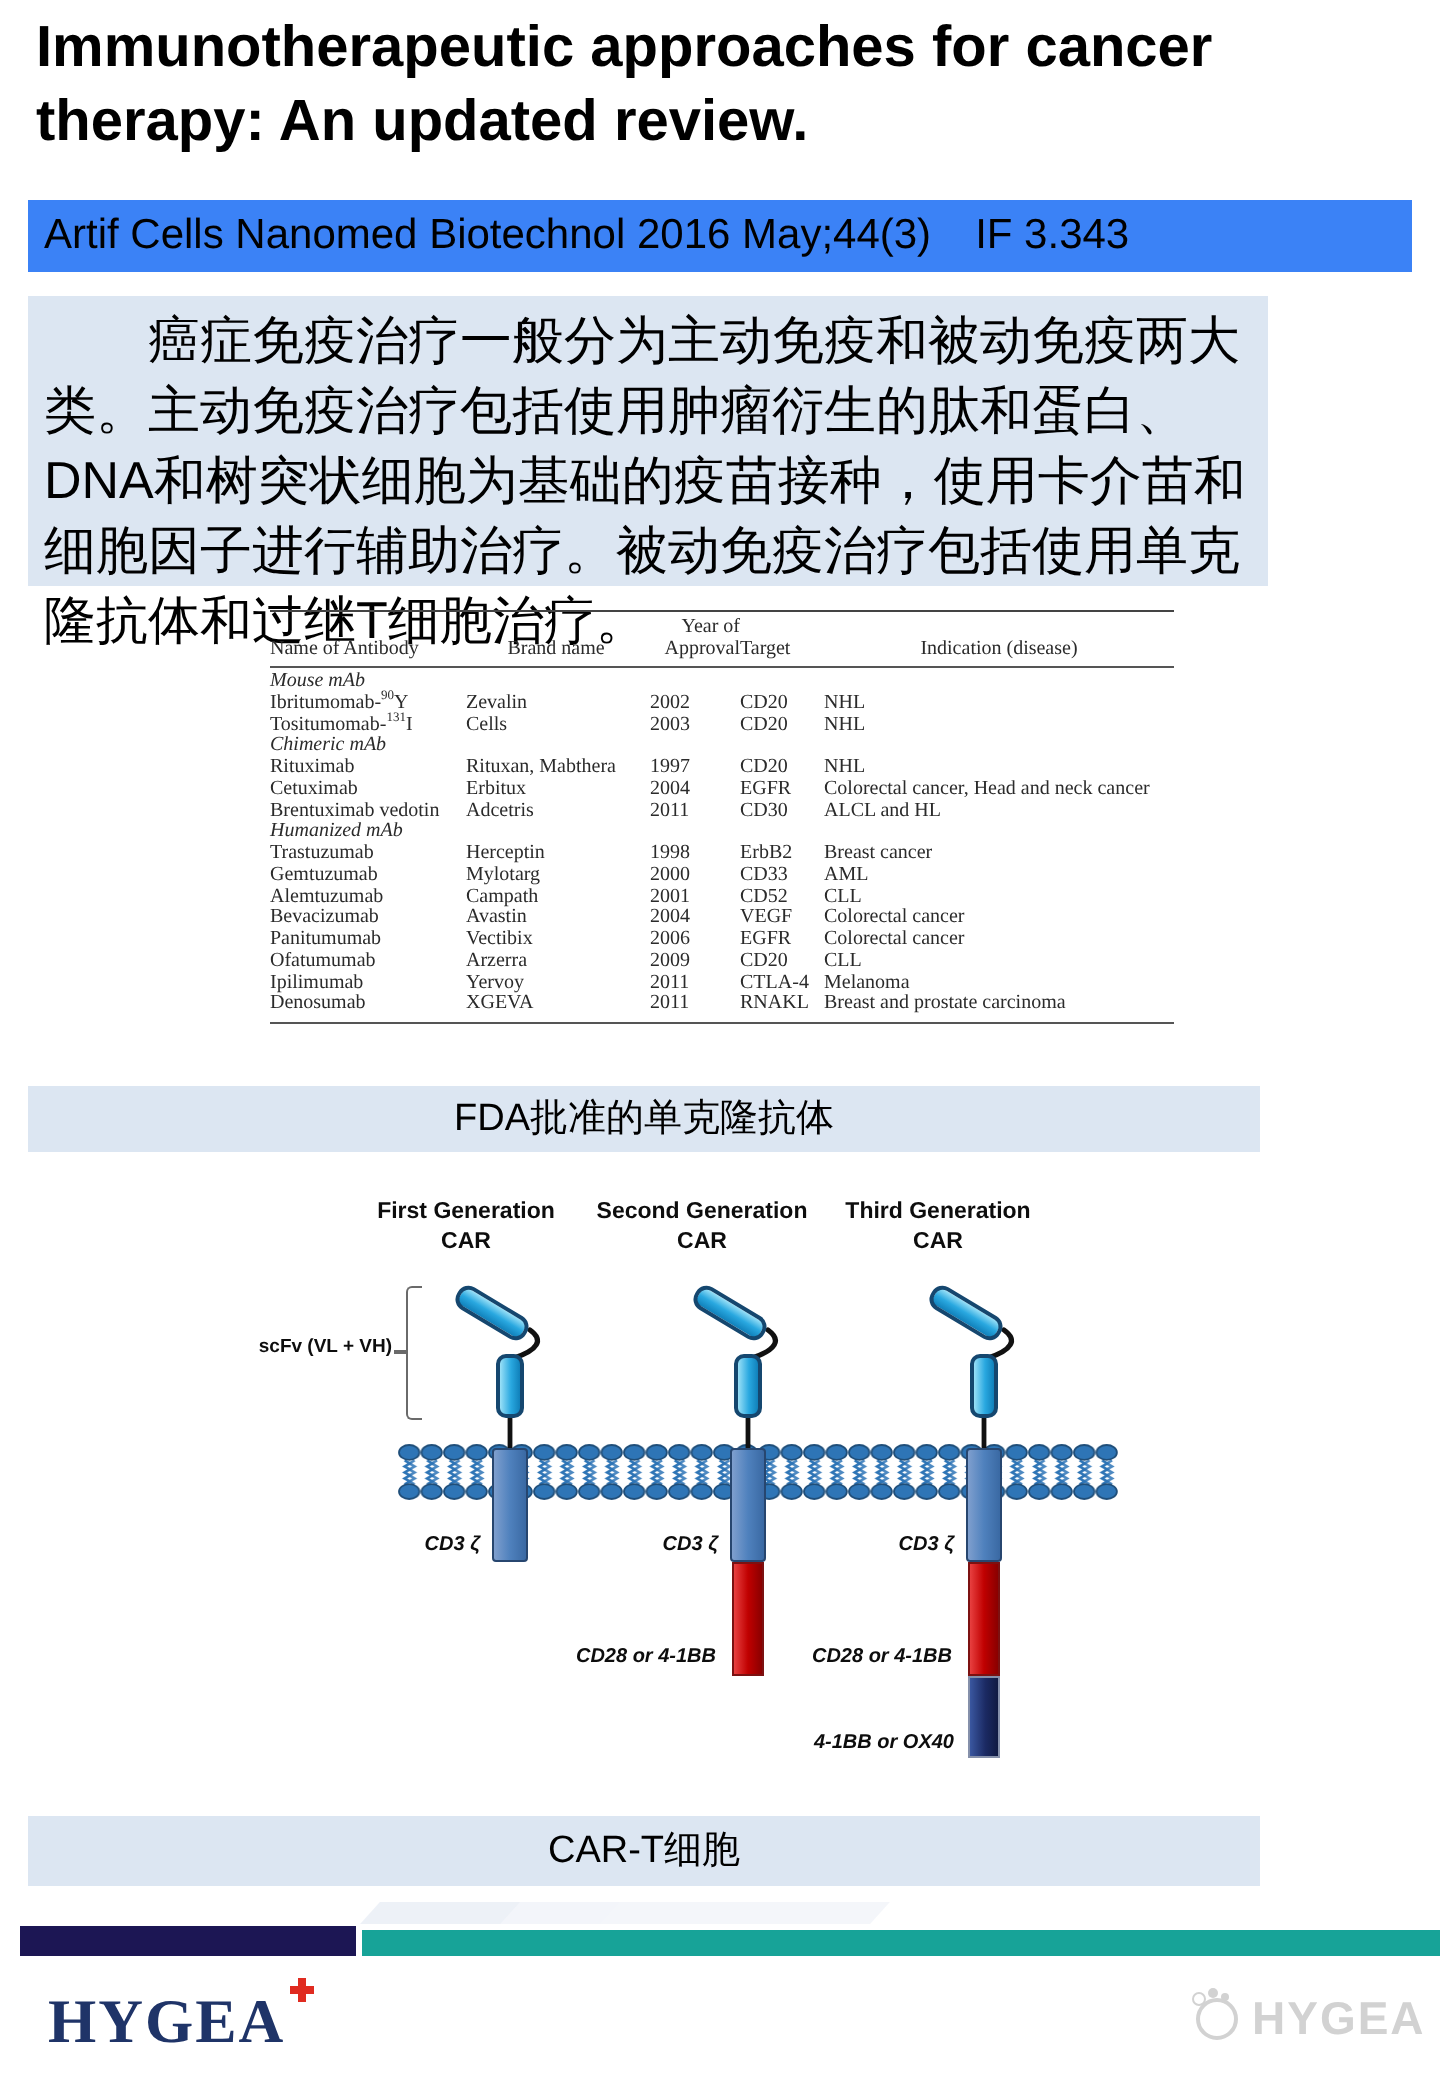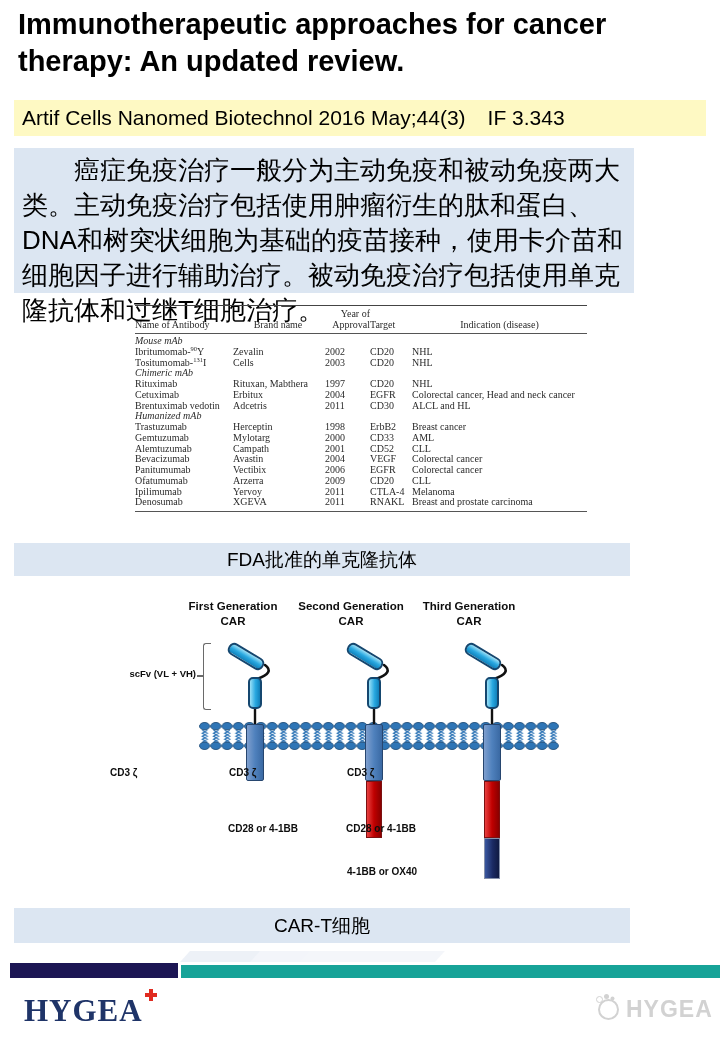"Artif Cells Nanomed Biotechnol 2016" .journal-bar { background: #fef9c3 -> #3b82f6 }
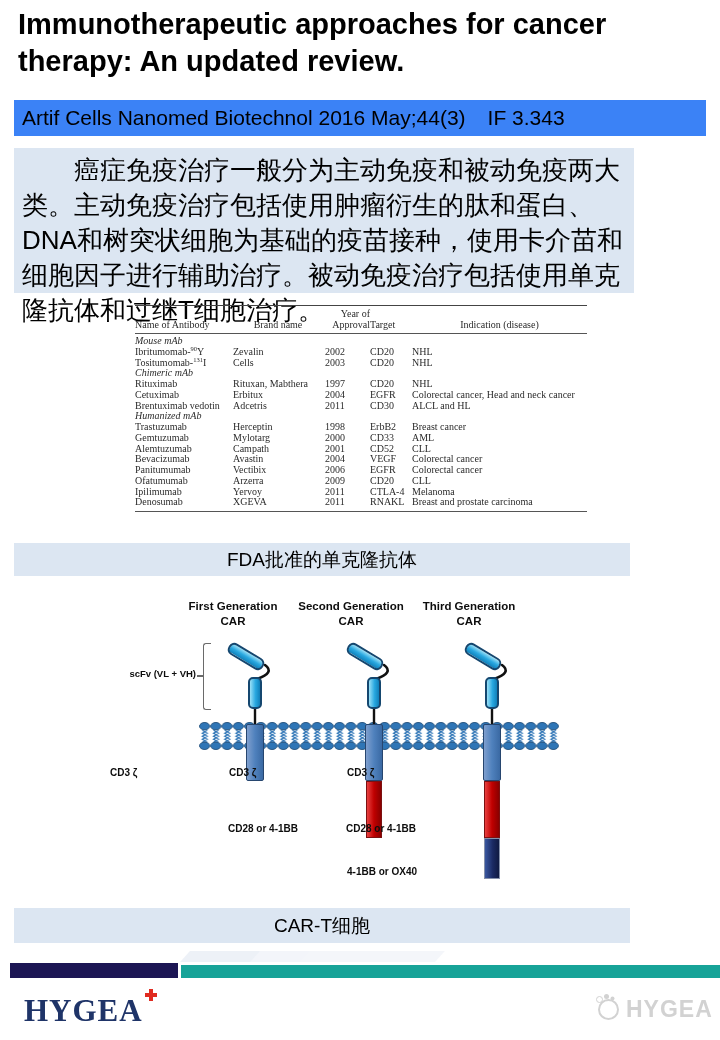"CD3 ζ" .dlbl { font-style: none -> italic; text-align: left -> right }
